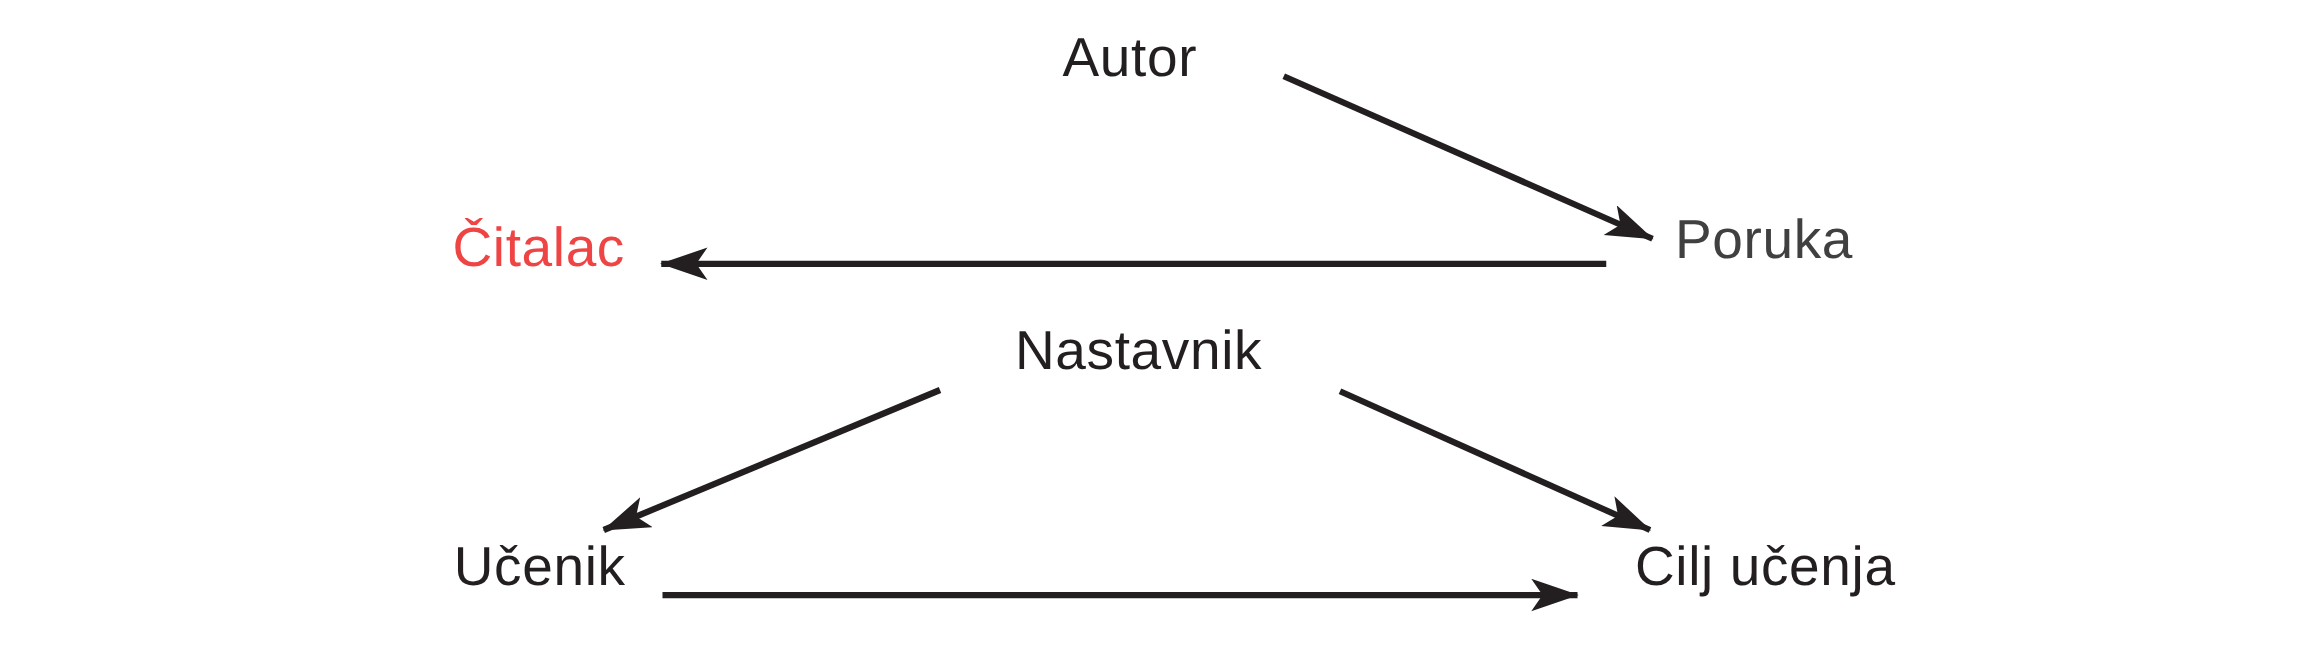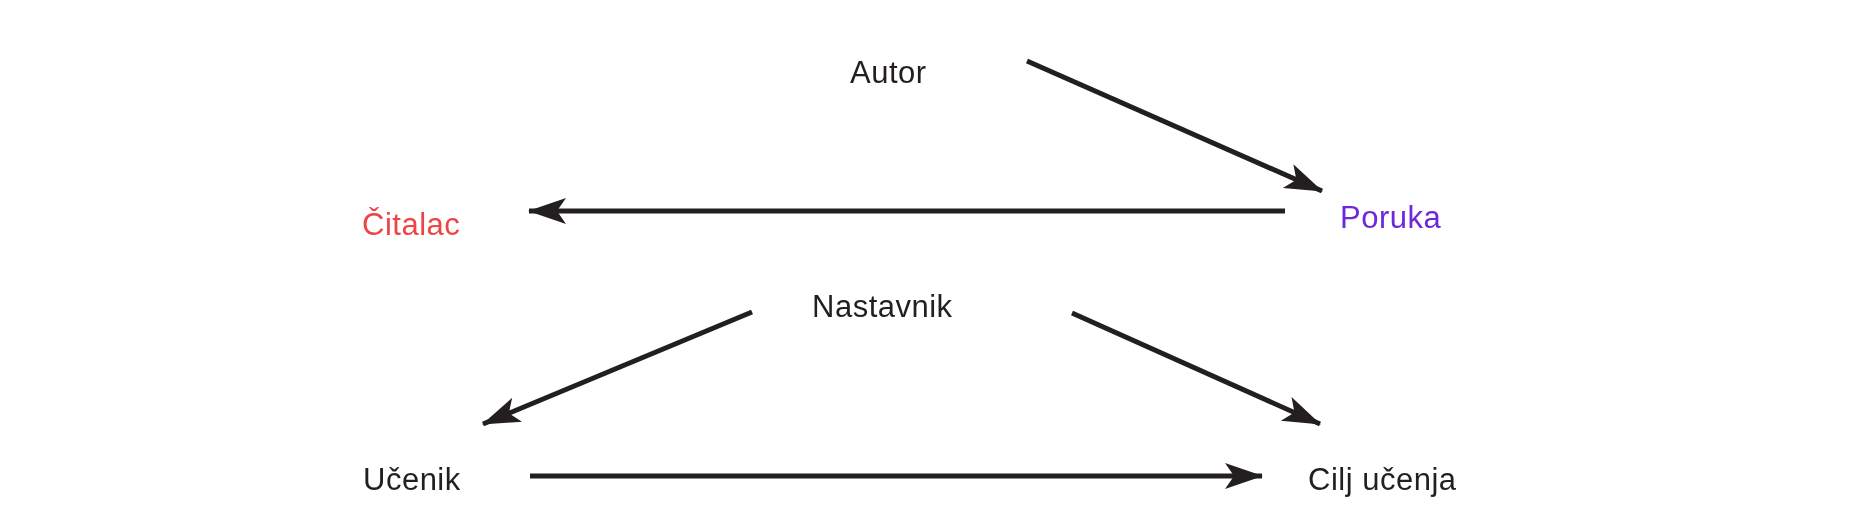"Autor" .node-label { font-size: 31px -> 44px; margin-top: 32px -> none }
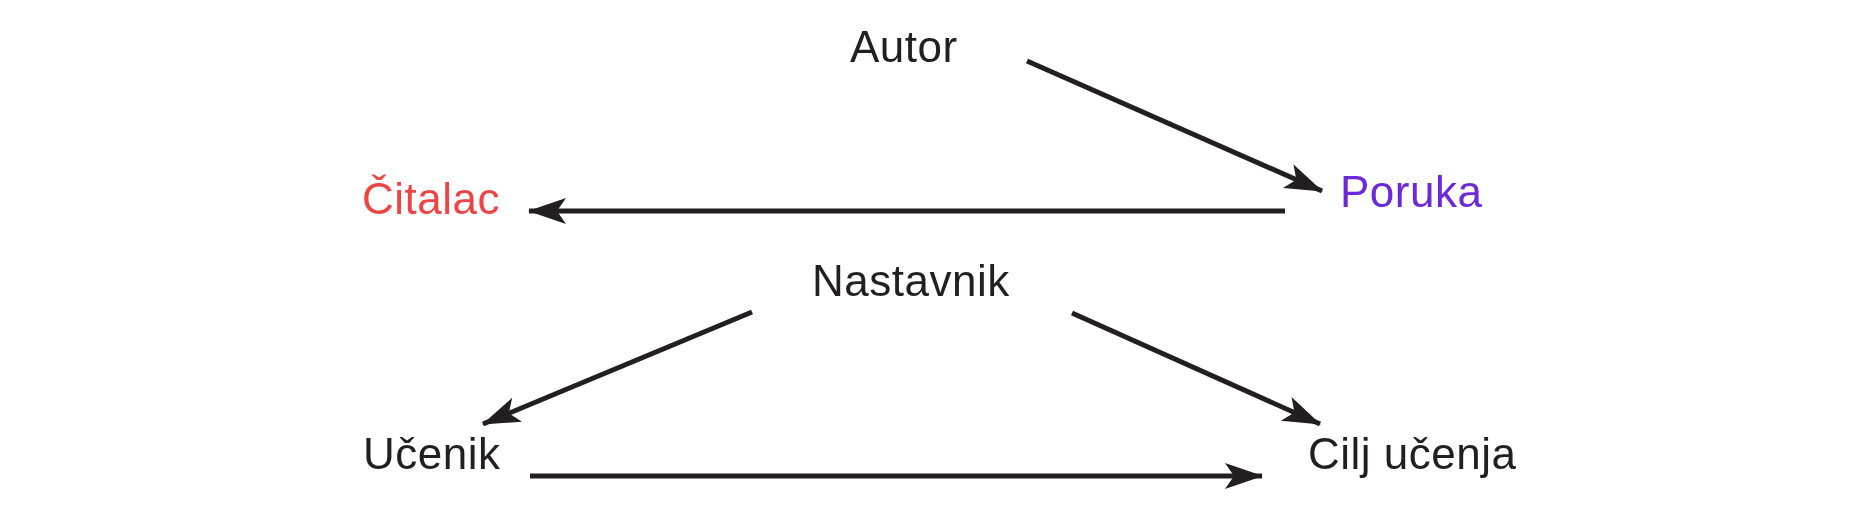"Poruka" div.node-label { color: #6d28d9 -> #404040 }
